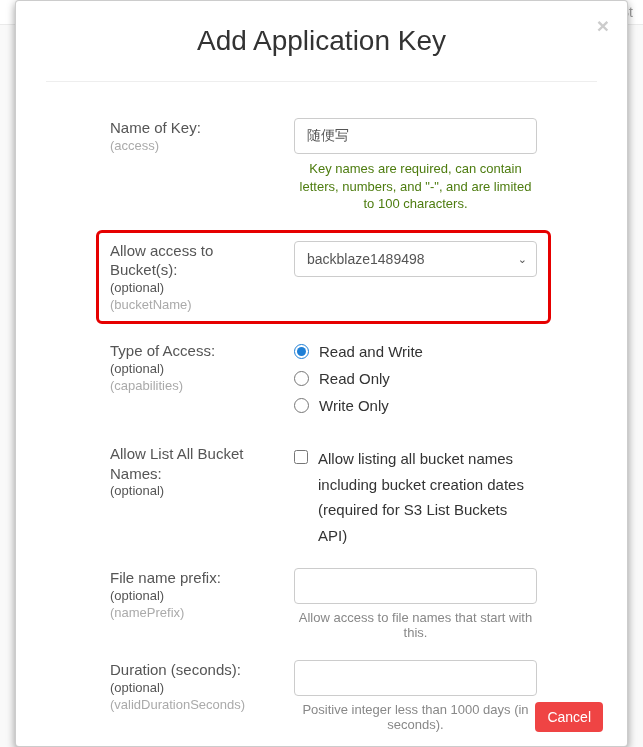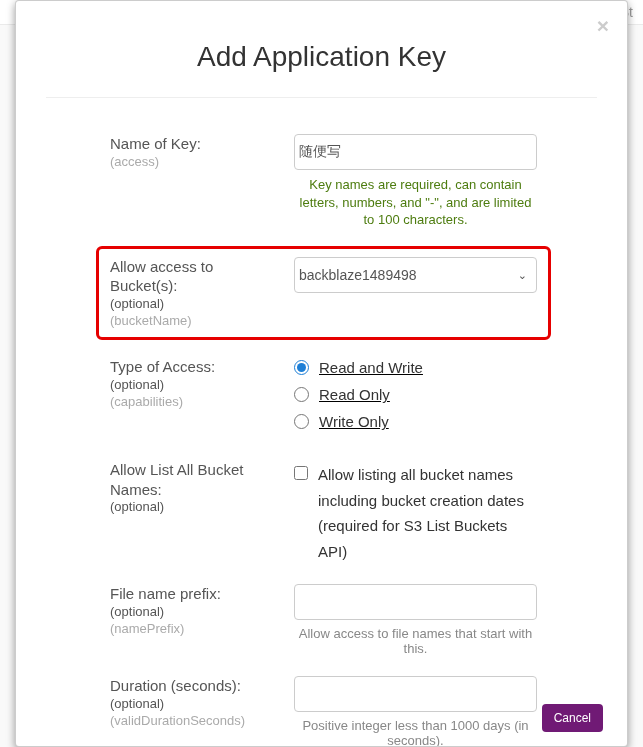"Add Application Key" .modal-title { margin-top: 20px -> 4px }
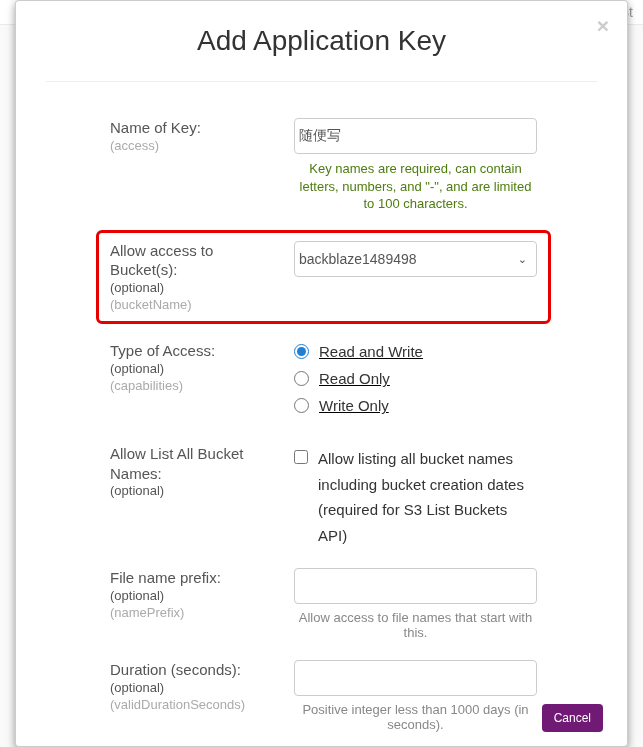"随便写" .text-input, .select-input { padding: 6px 4px -> 6px 12px }
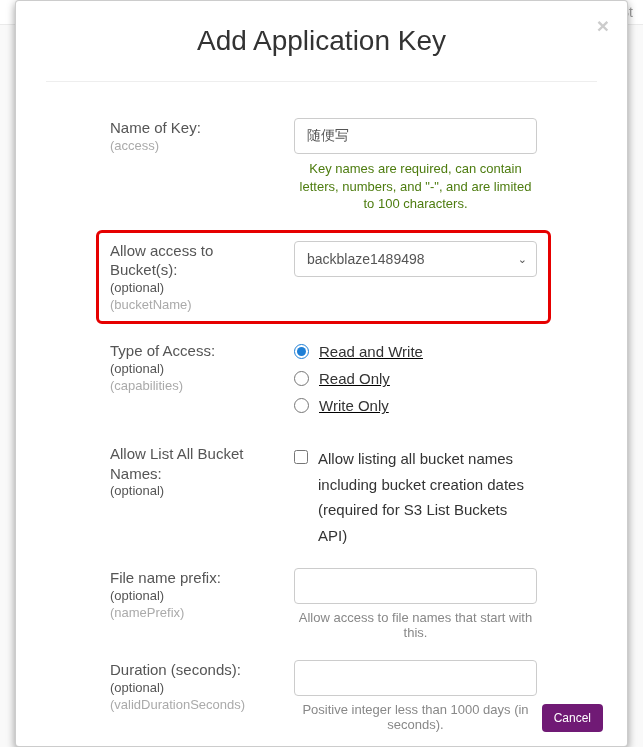"Read and Write" .radio-group { text-decoration: underline -> none }
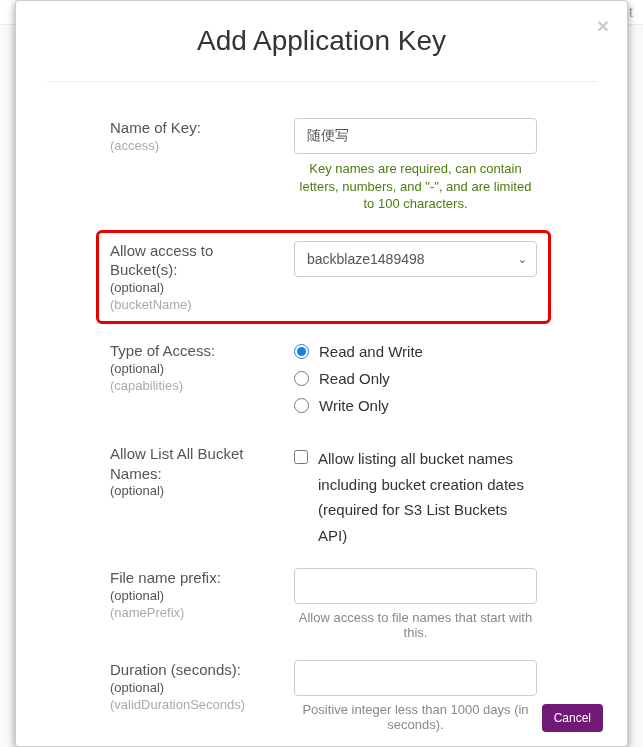"Cancel" .btn-cancel { background: #701a75 -> #ef4444; font-size: 12px -> 14px }
